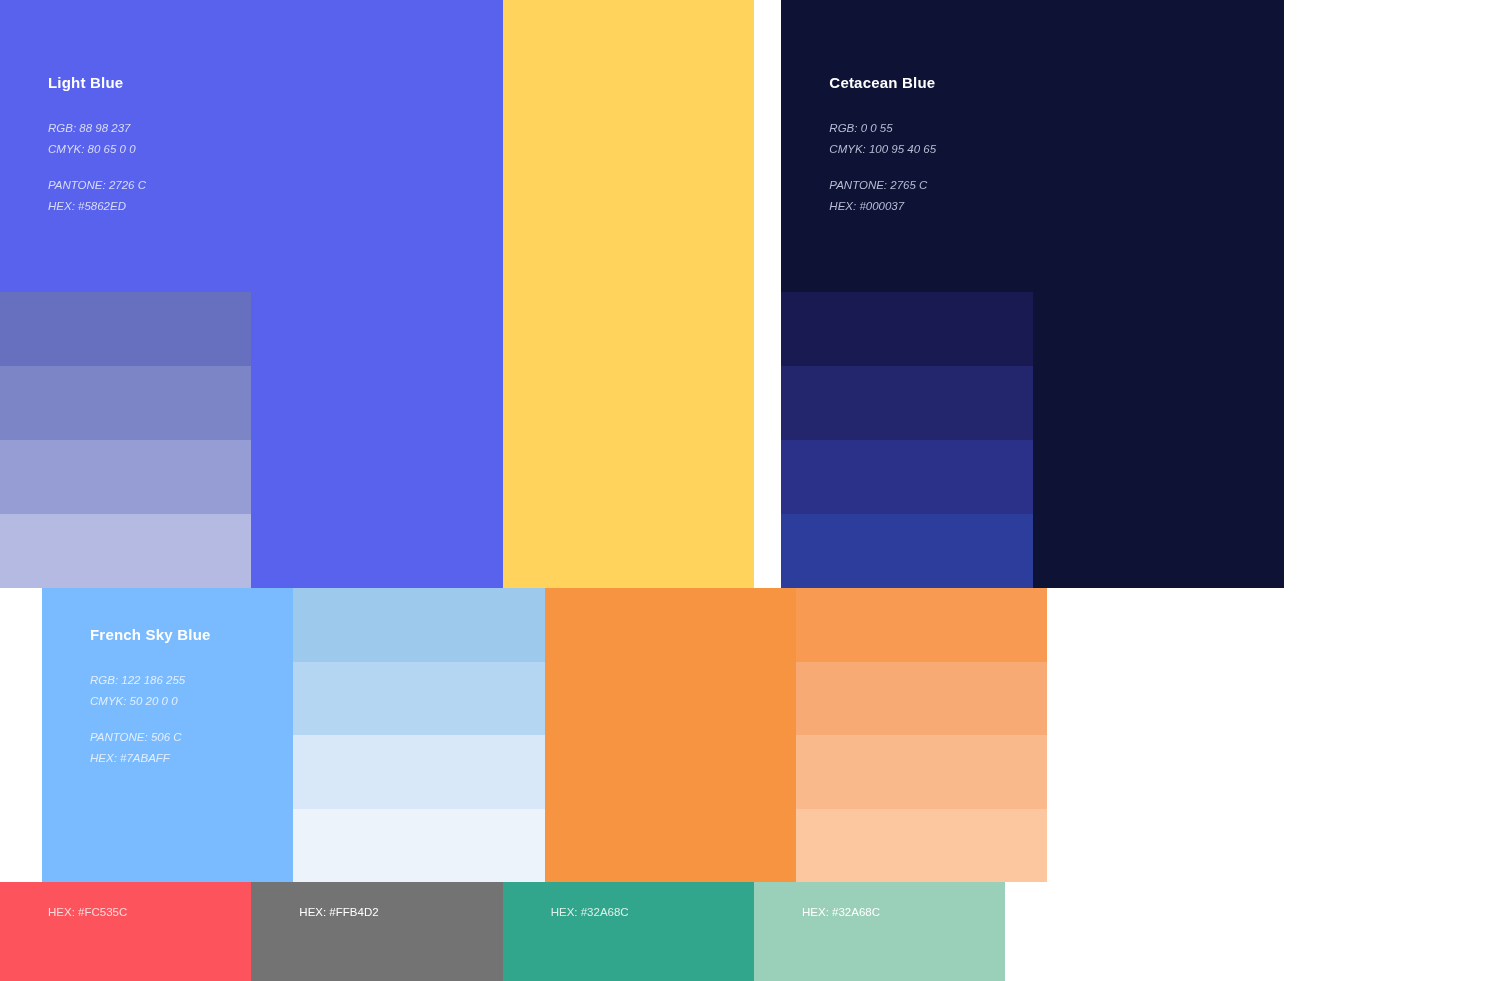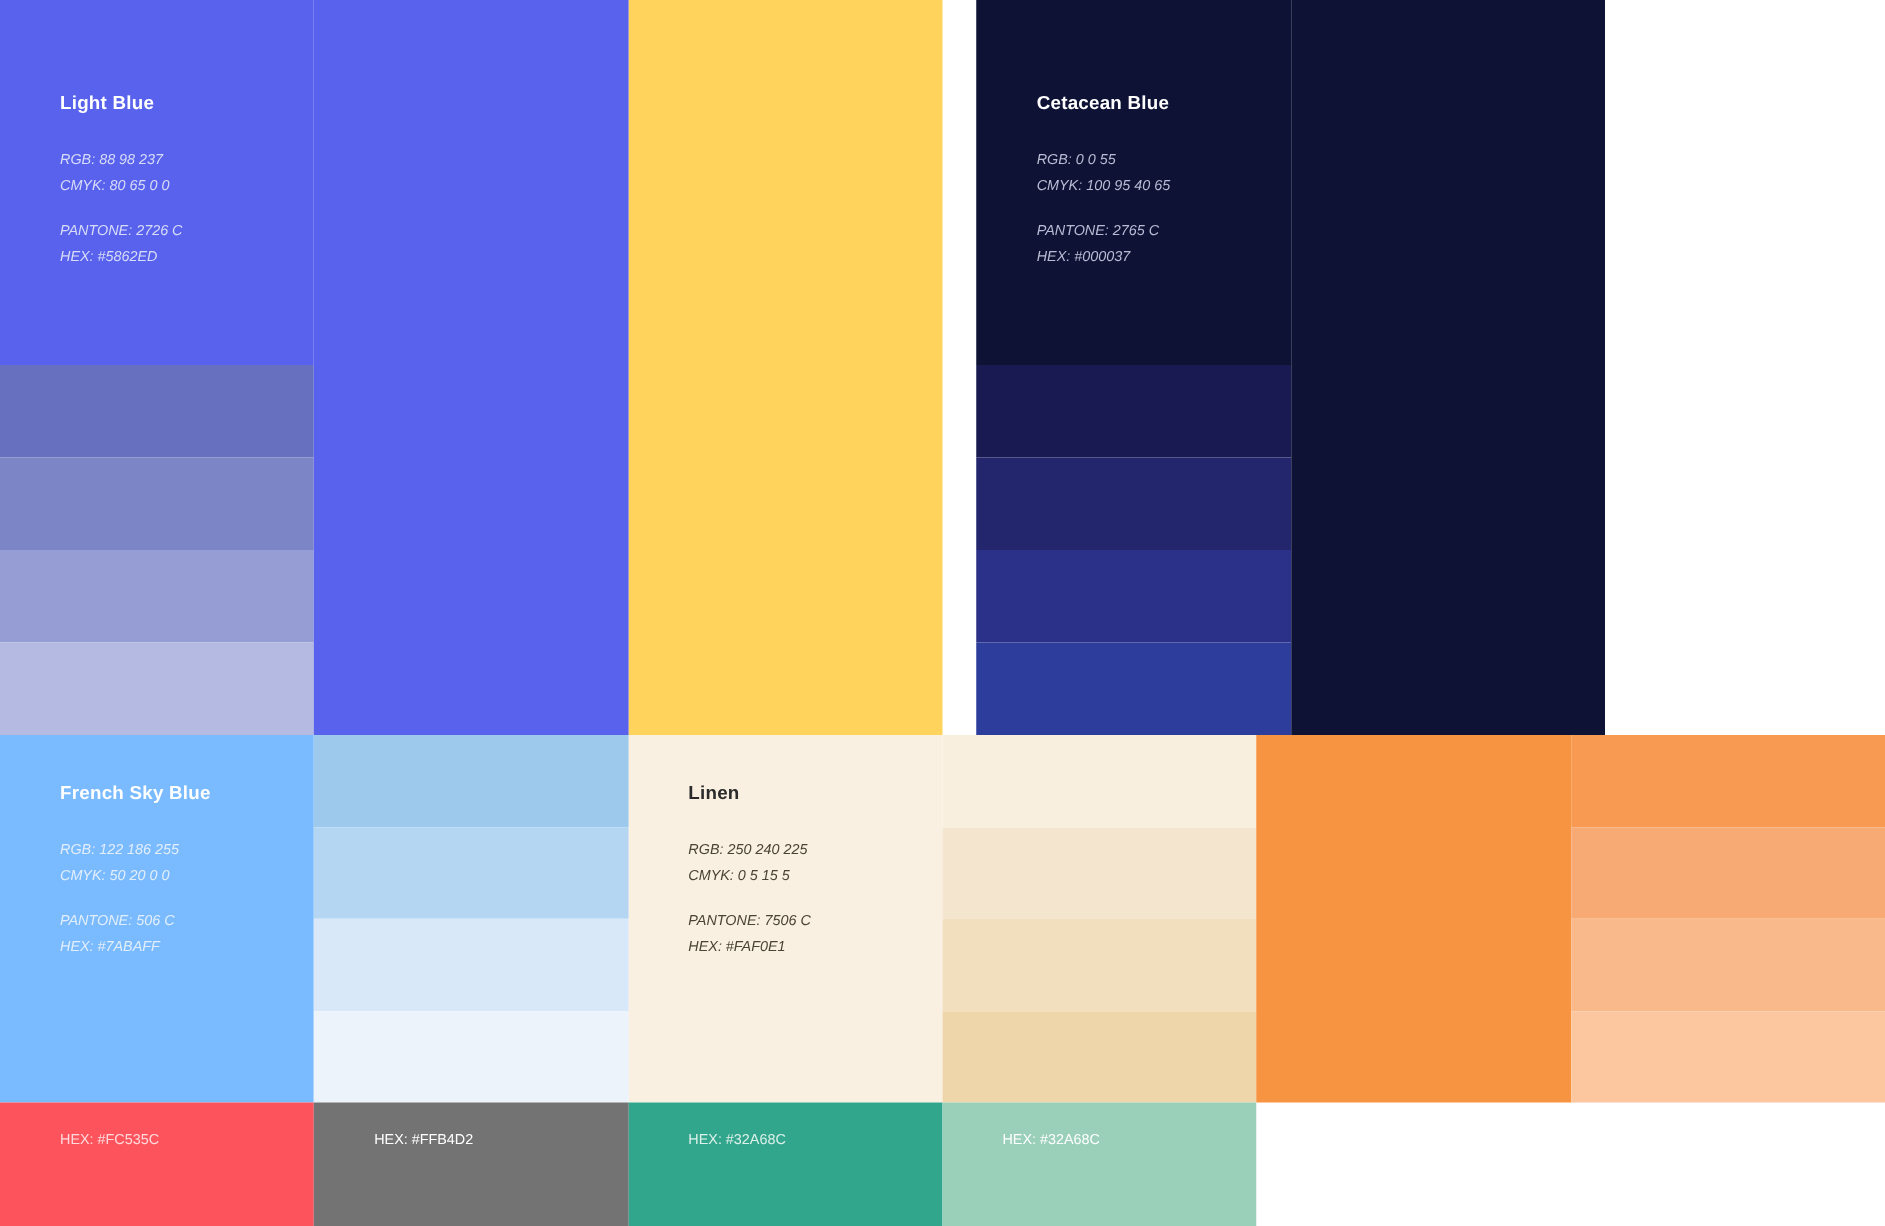"French Sky Blue" .row-2 { margin-left: none -> 42px }
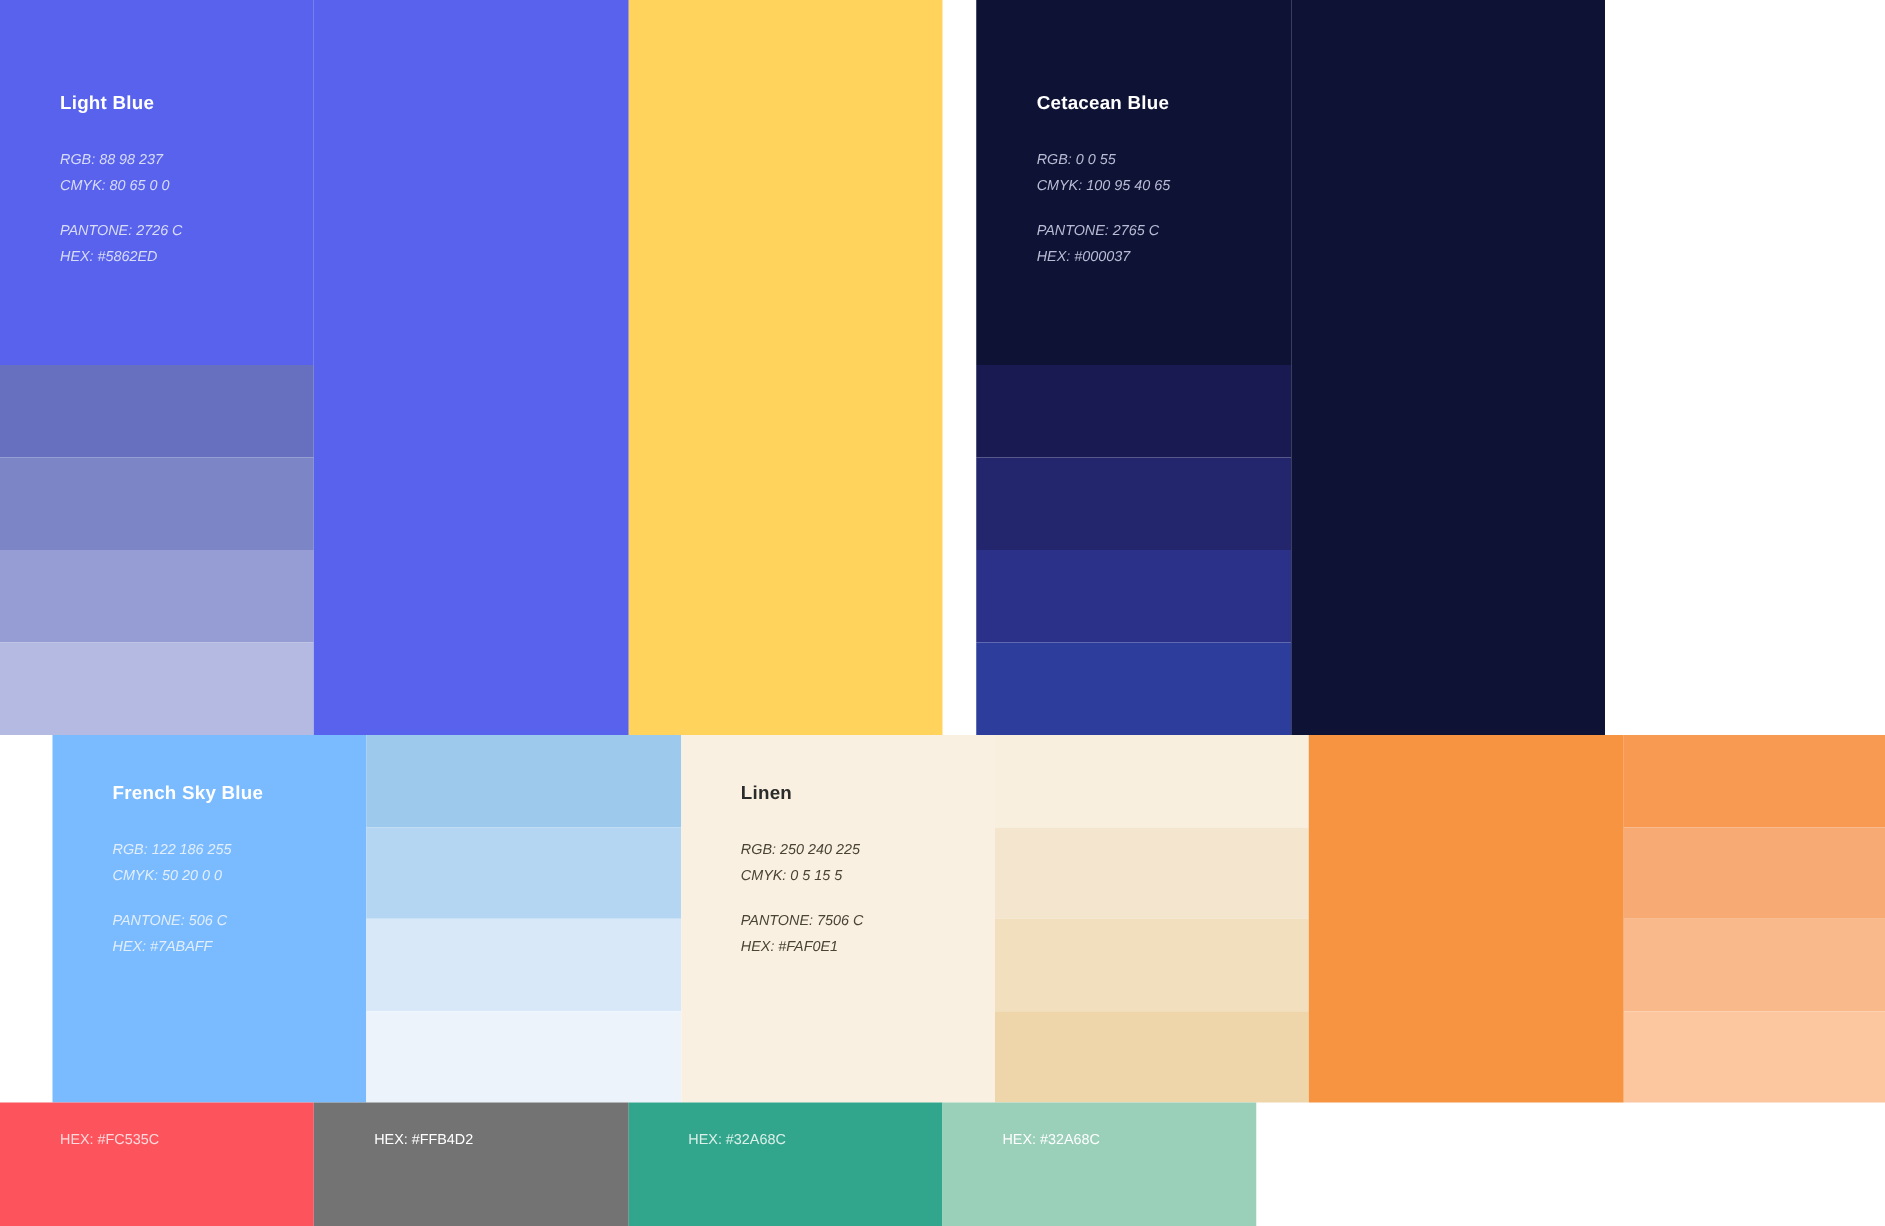"Linen" div.col { html: <div> <div> <div> <div></div> </div> <div> <div>Linen</div> <div>RGB: 250 240 225</div> <div>CMYK: 0 5 15 5</div> <div></div> <div>PANTONE: 7506 C</div> <div>HEX: #FAF0E1</div> </div> </div> <div> <div></div> <div></div> <div></div> <div></div> </div> </div> -> none }
